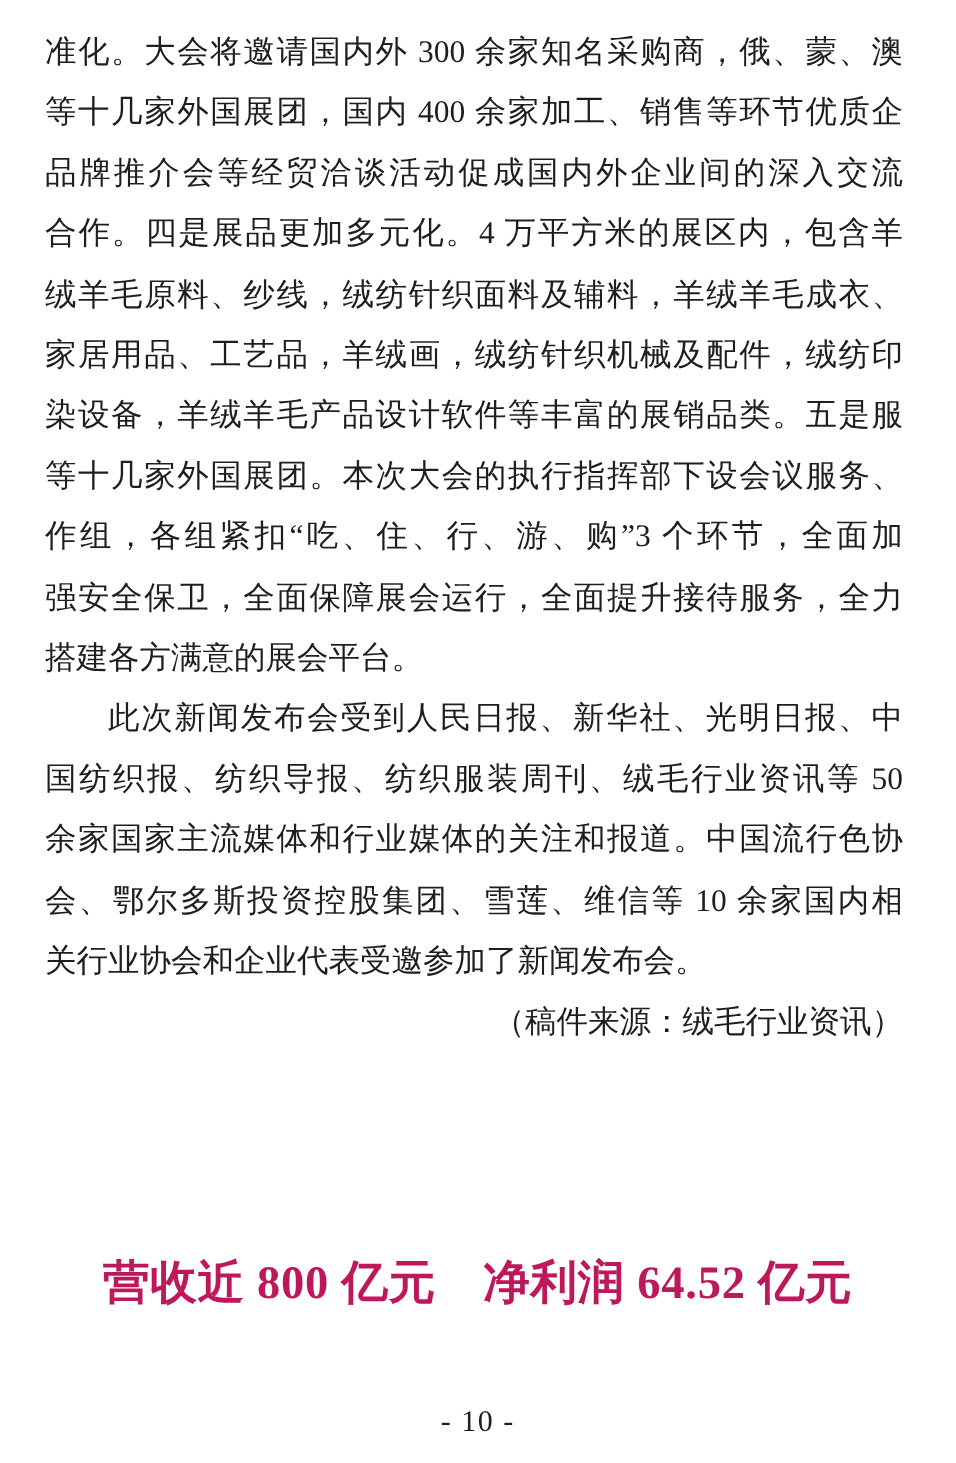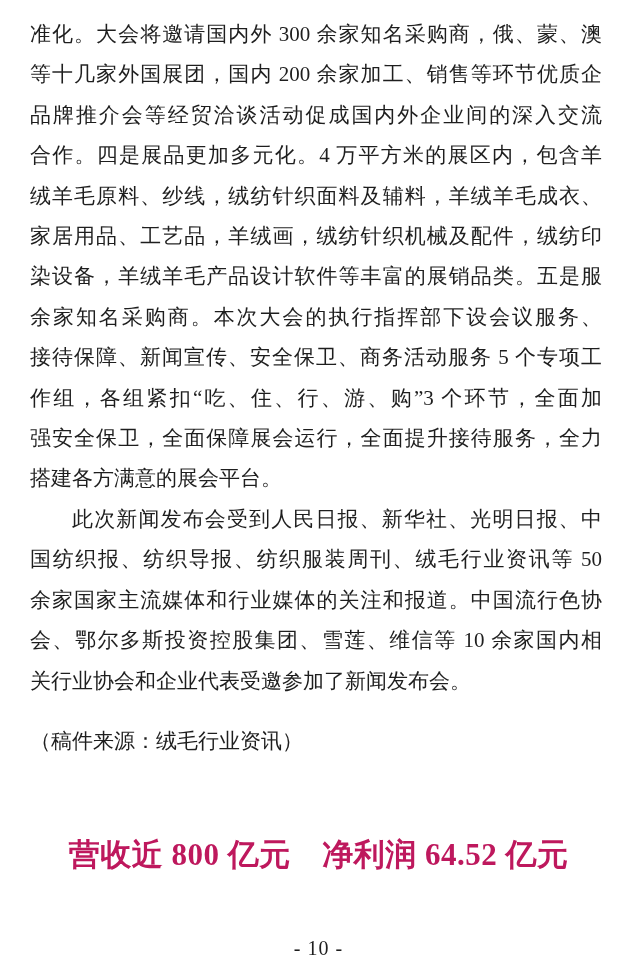"等十几家外国展团，国内 200 余家加工、销售等环节优质企" div.doc-line { text: 200 -> 400 }
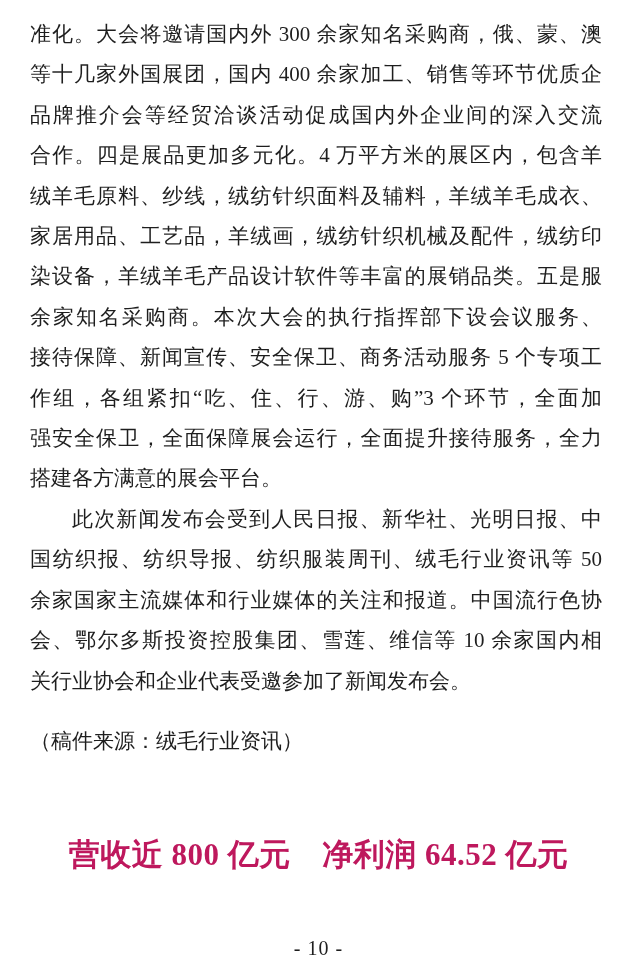"余家知名采购商。本次大会的执行指挥部下设会议服务、" div.doc-line { text: 余家知名采购商 -> 等十几家外国展团 }
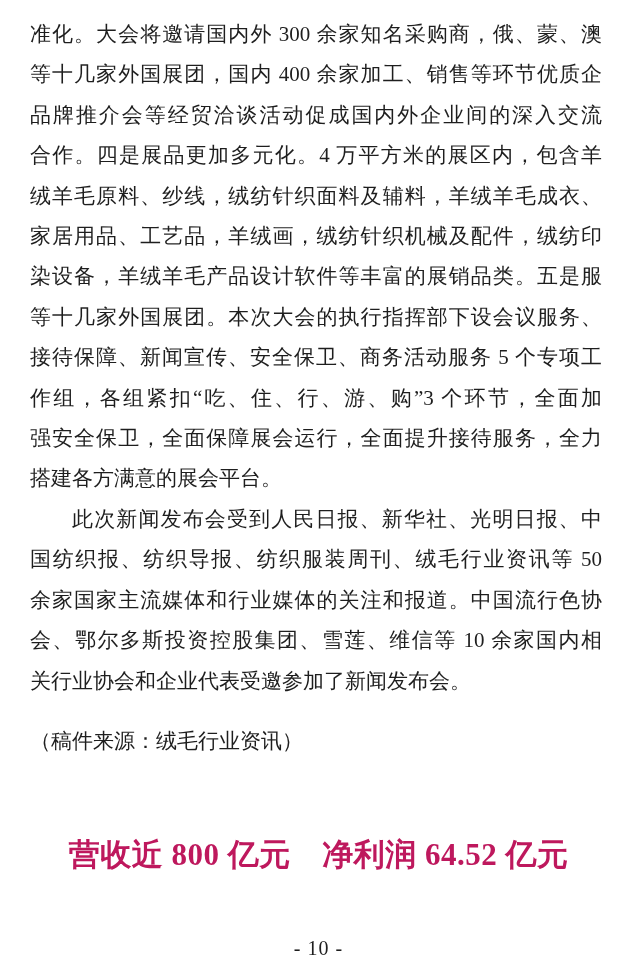"接待保障、新闻宣传、安全保卫、商务活动服务 5 个专项工" div.doc-line { html: <div>接待保障、新闻宣传、安全保卫、商务活动服务 5 个专项工</div> -> none }
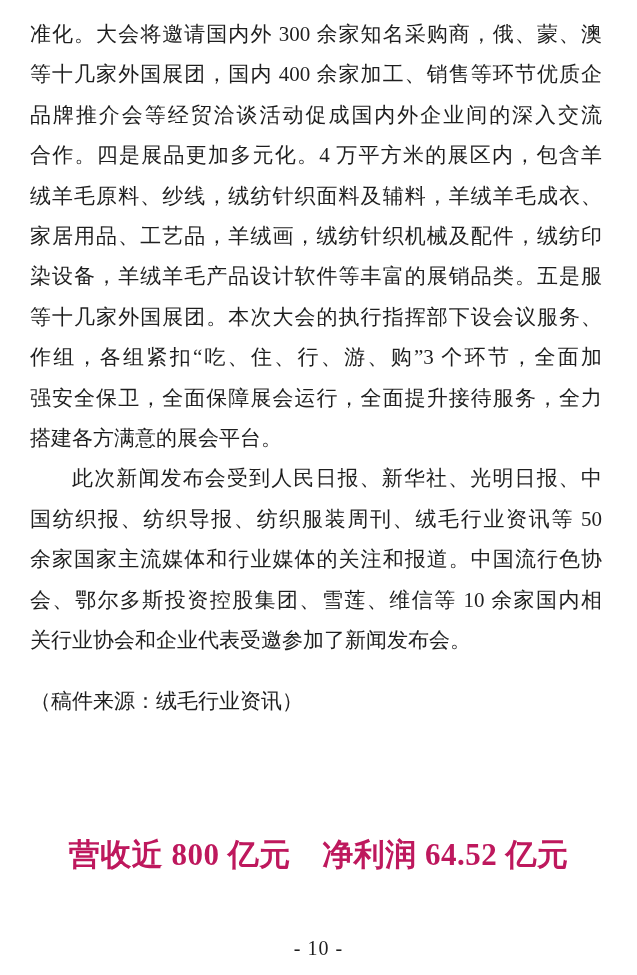"（稿件来源：绒毛行业资讯）" .source-line { margin-top: 20px -> 0; text-align: none -> right }
